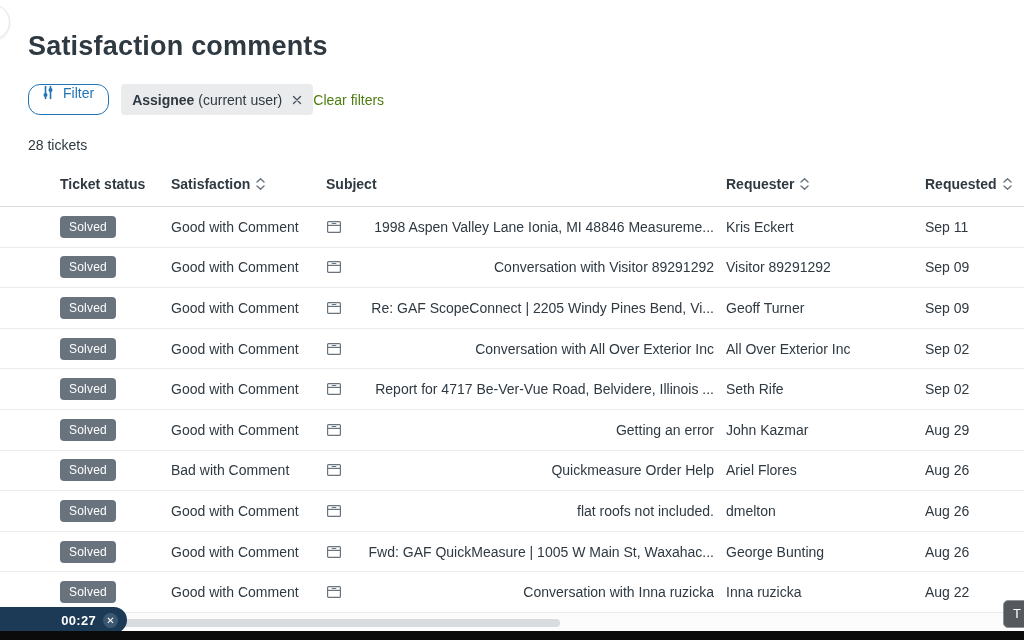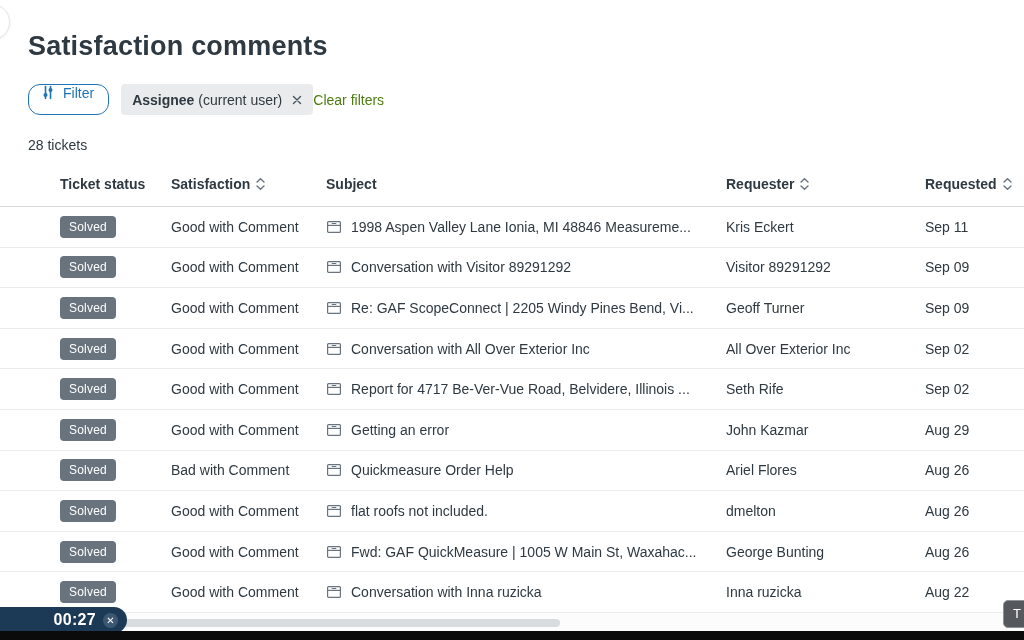"1998 Aspen Valley Lane Ionia," .cell.c2 { gap: 9px -> 18px; justify-content: none -> space-between }
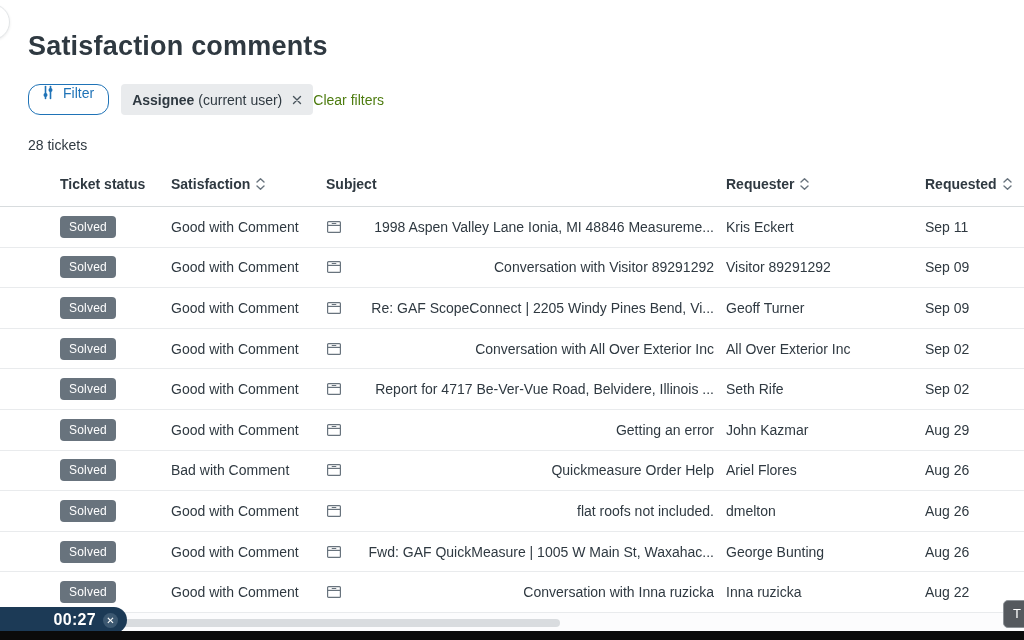"00:27" .timer-pill .t-val { font-size: 16px -> 13px }
